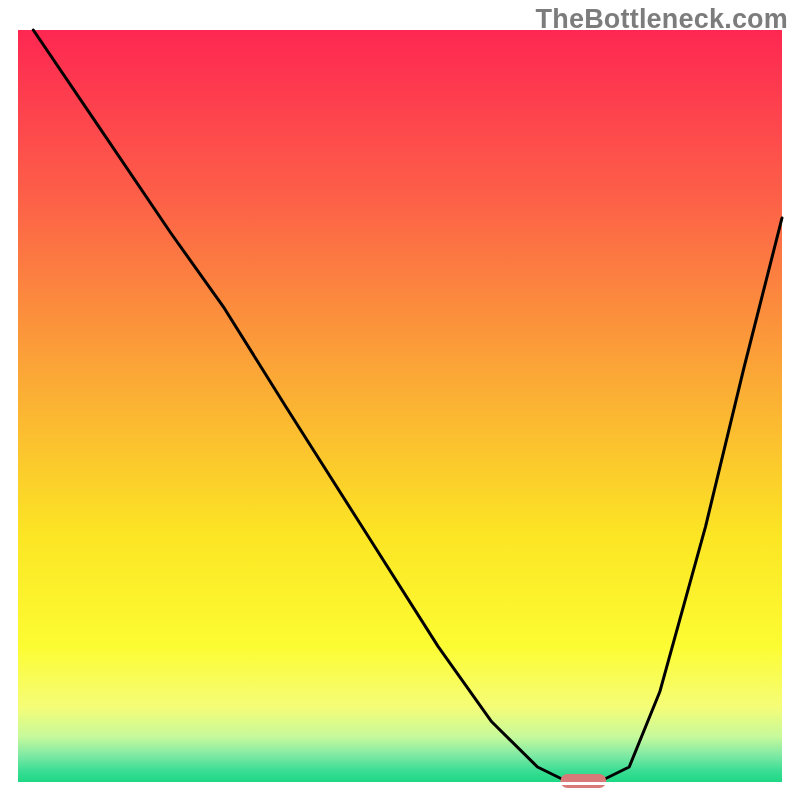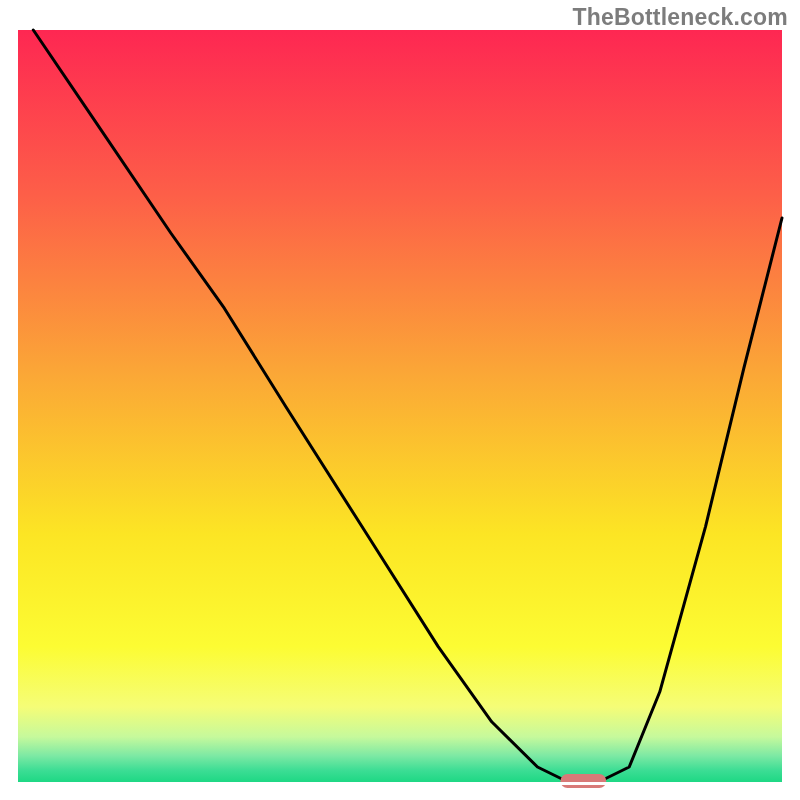"TheBottleneck.com" .watermark { font-size: 23px -> 27px }
